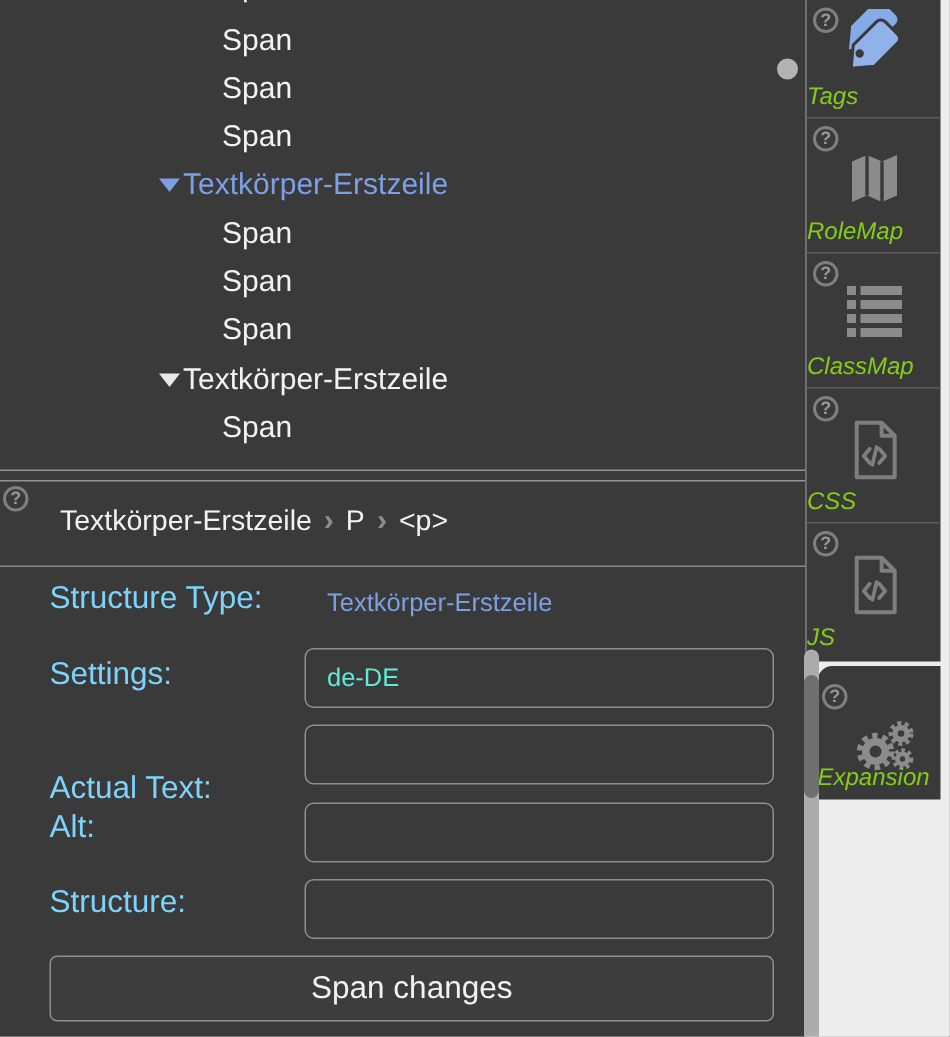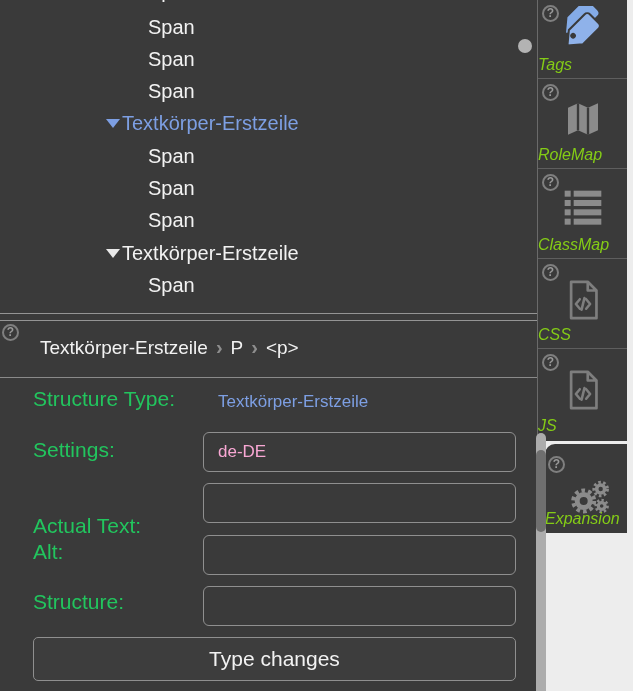"Structure Type:" .flabel { color: #22c55e -> #7dd3fc }
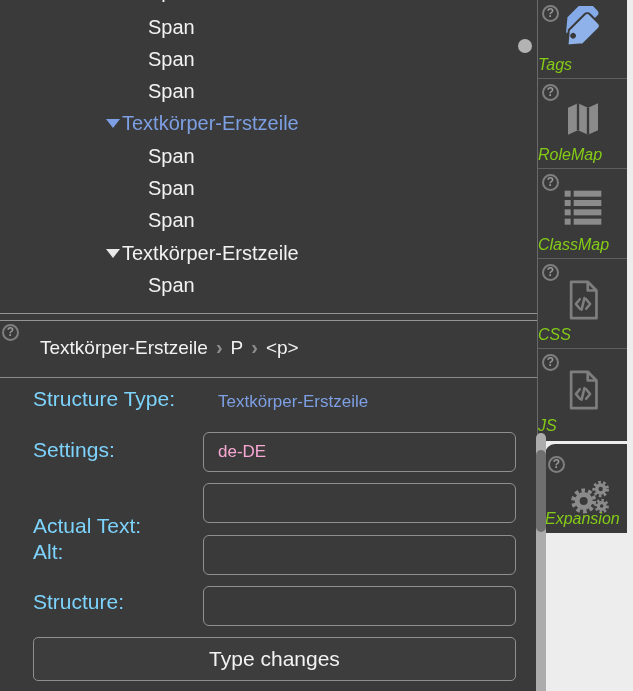"de-DE" .finput { color: #f9a8d4 -> #5eead4 }
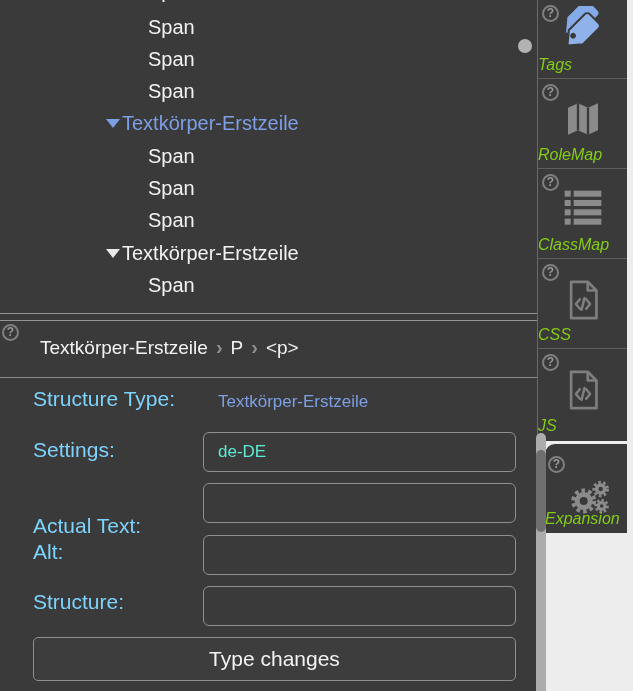"Type changes" button.save { text: Type -> Span }
